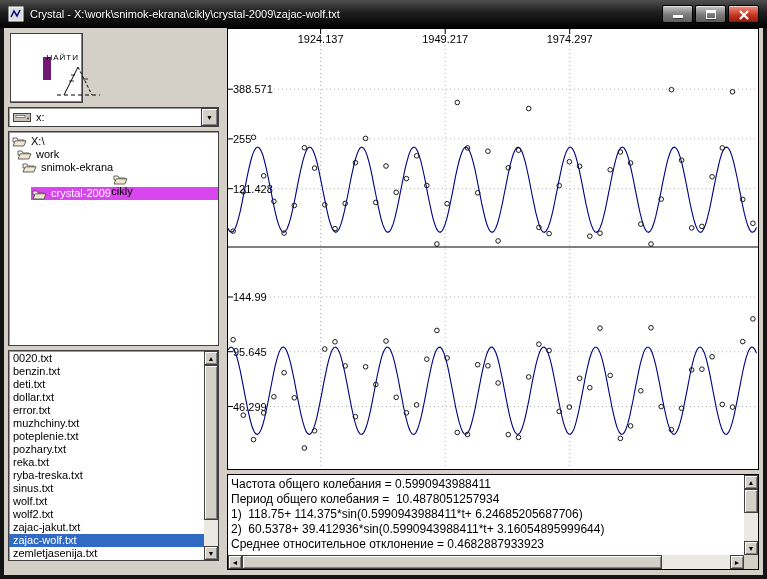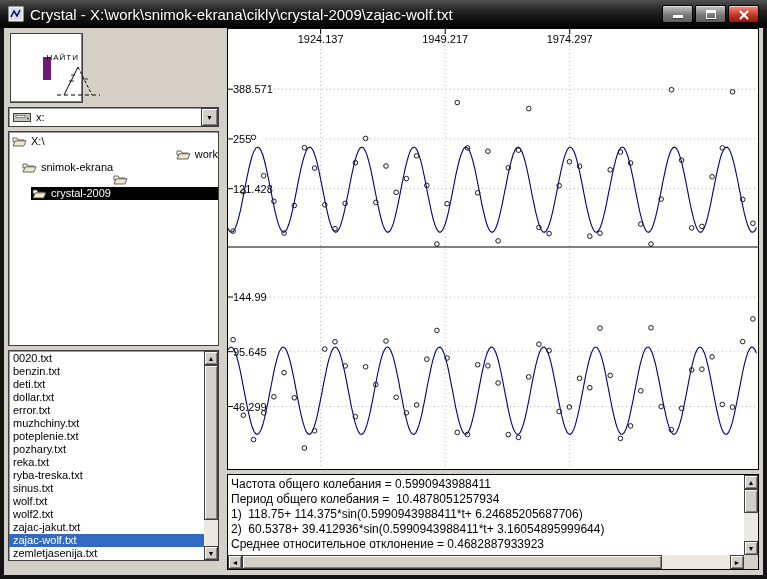"Crystal -" .title-text { font-size: 15px -> 11px }
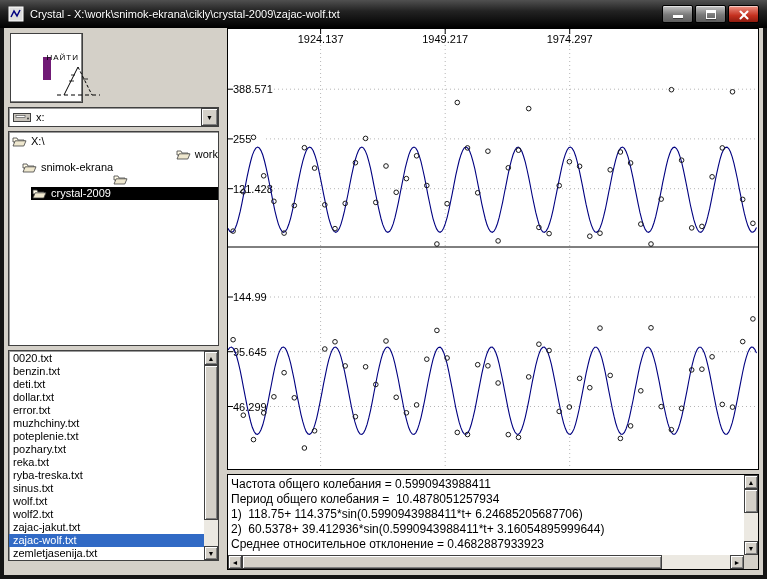"work" div.dir-row { justify-content: flex-end -> none }
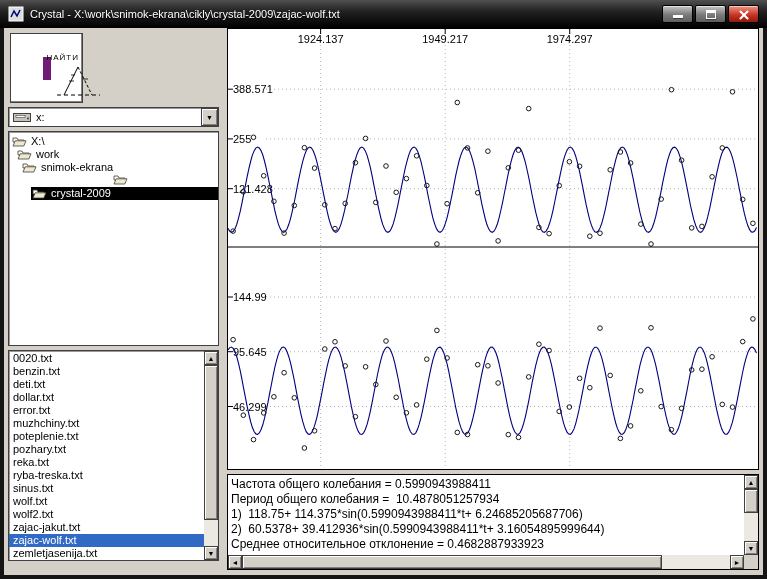"crystal-2009" .dir-row.selected { align-items: none -> flex-end; background: #000000 -> #d946ef }
